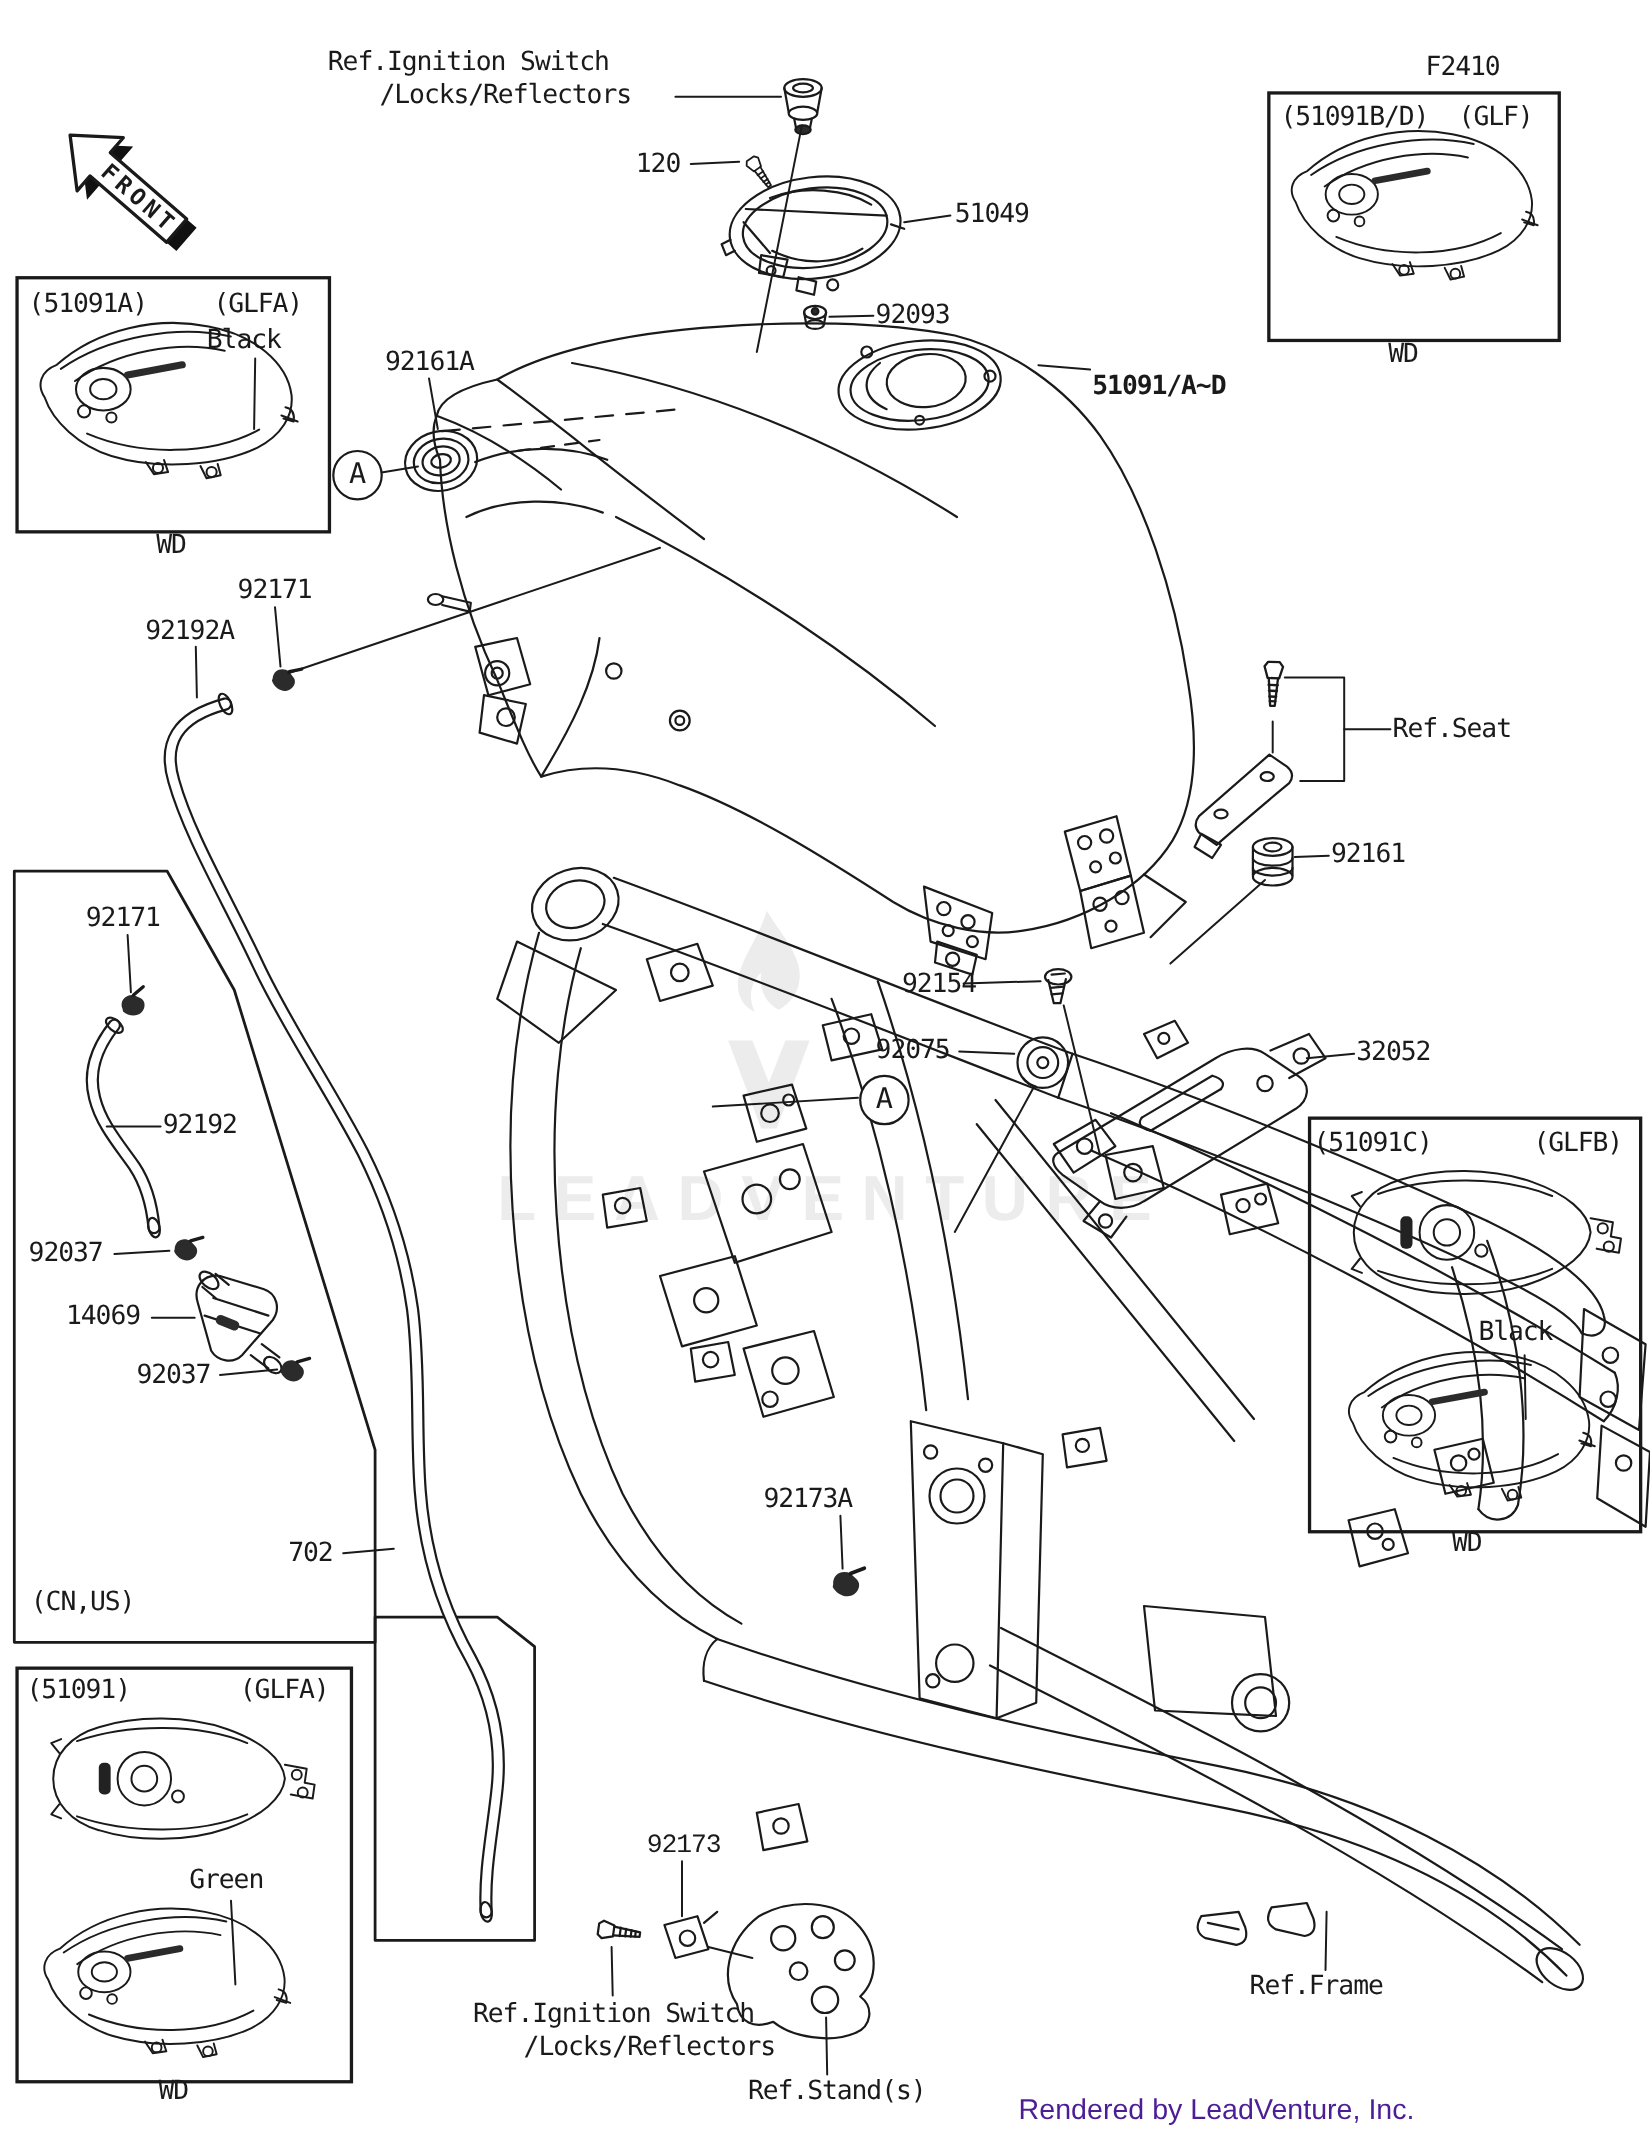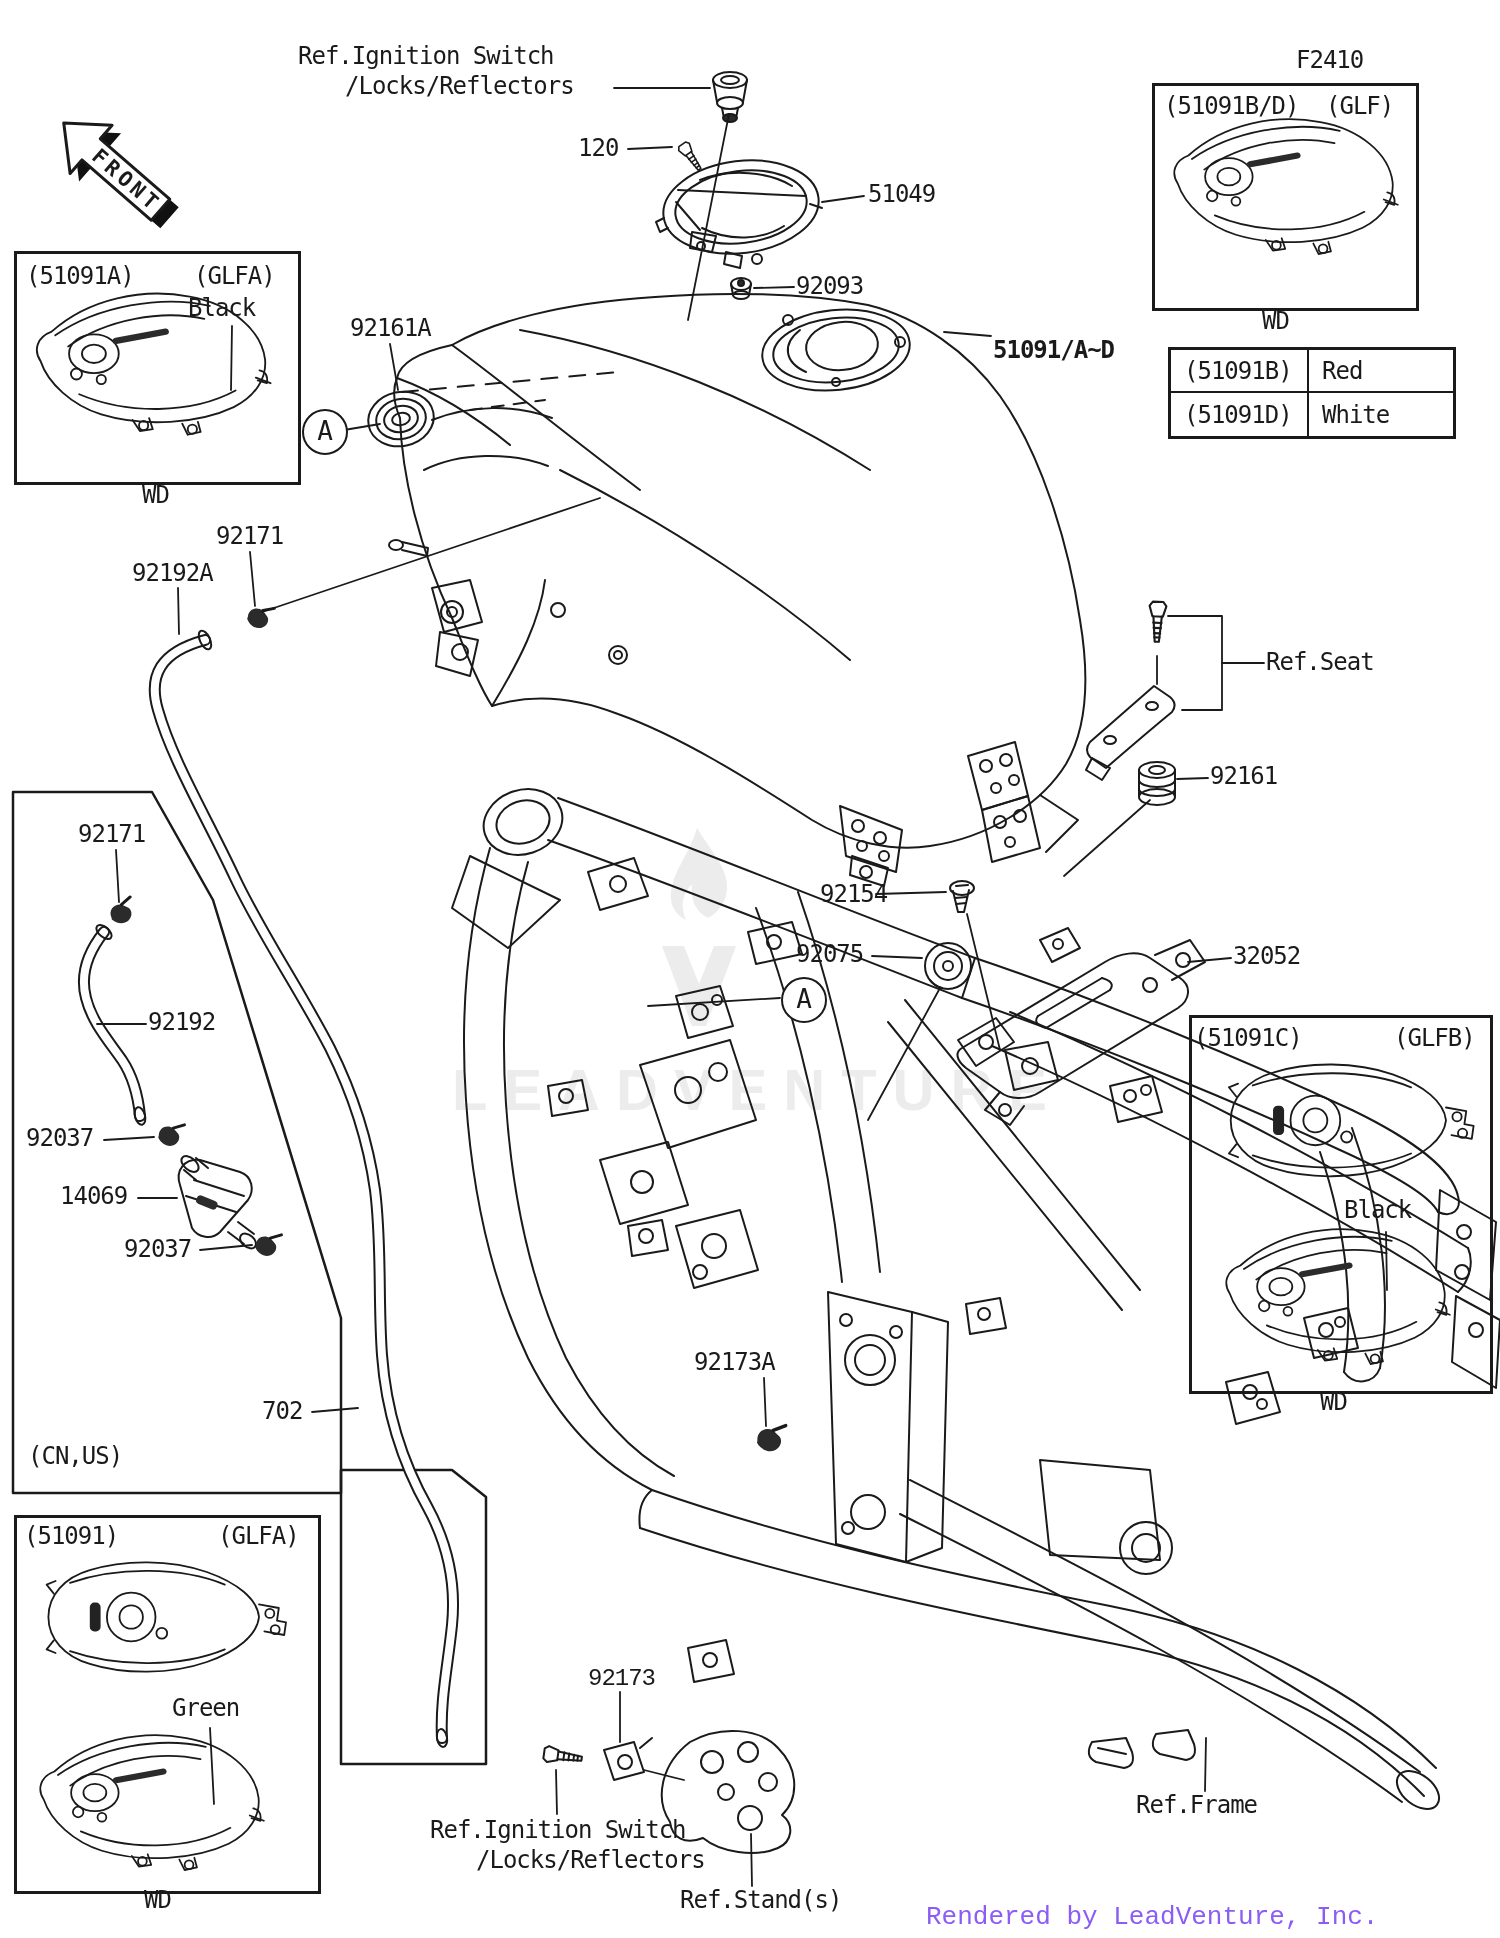"(51091B)" div.ctable { html: <div> <div>(51091B)</div> <div>Red</div> <div>(51091D)</div> <div>White</div> </div> -> none }
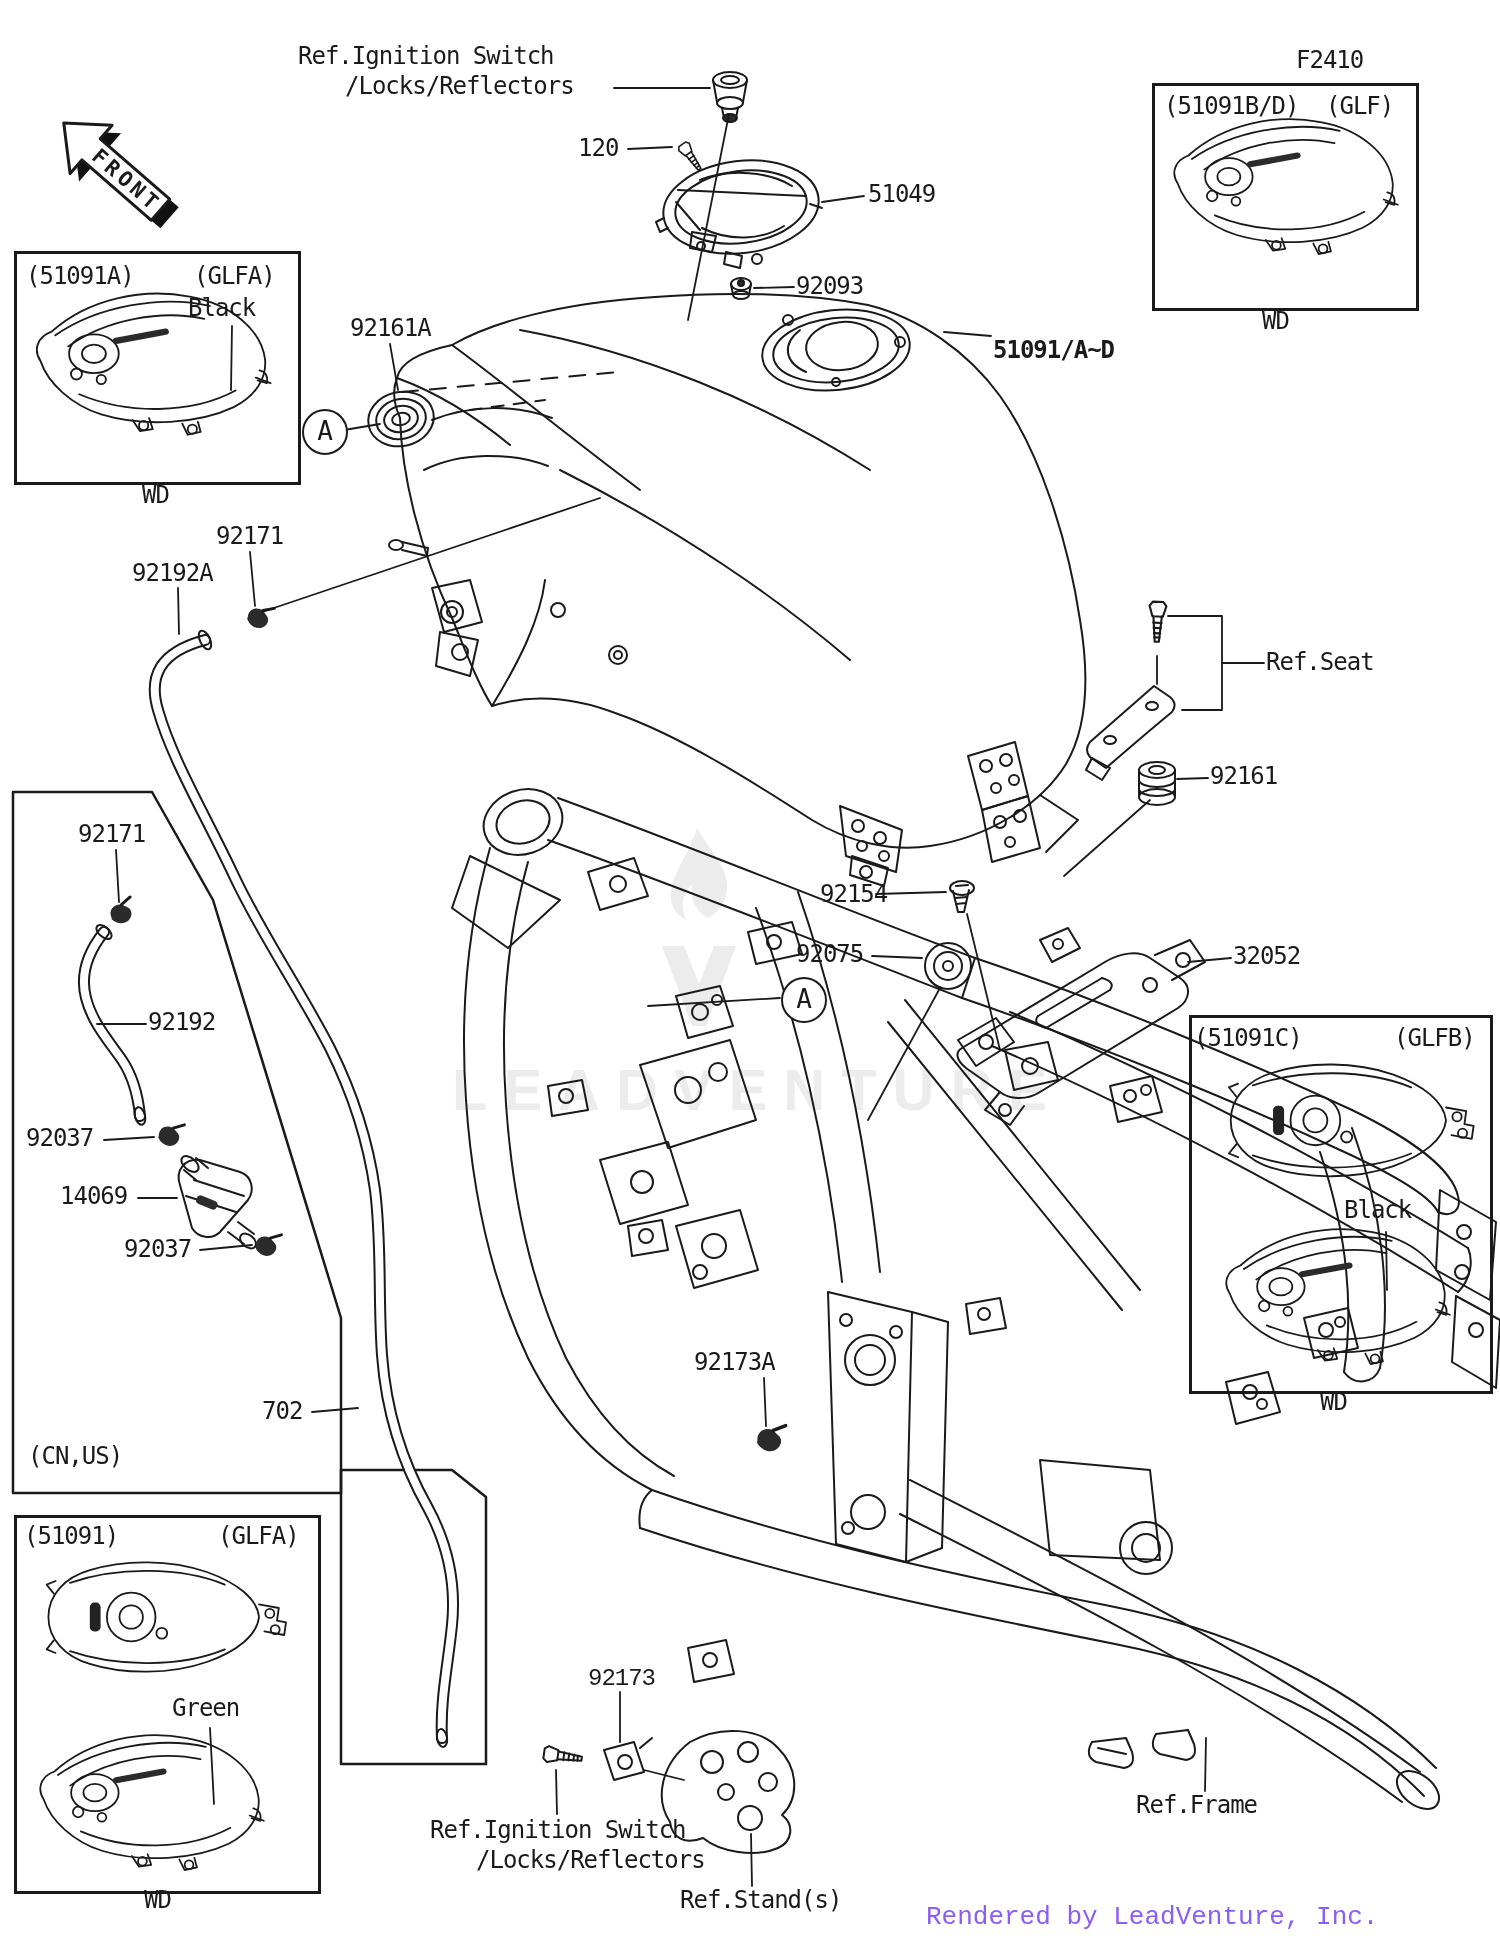"Rendered by LeadVenture, Inc." .footer { color: #8b5cf6 -> #4c1d95; font-family: Liberation Mono, monospace -> Liberation Sans, sans-serif }
